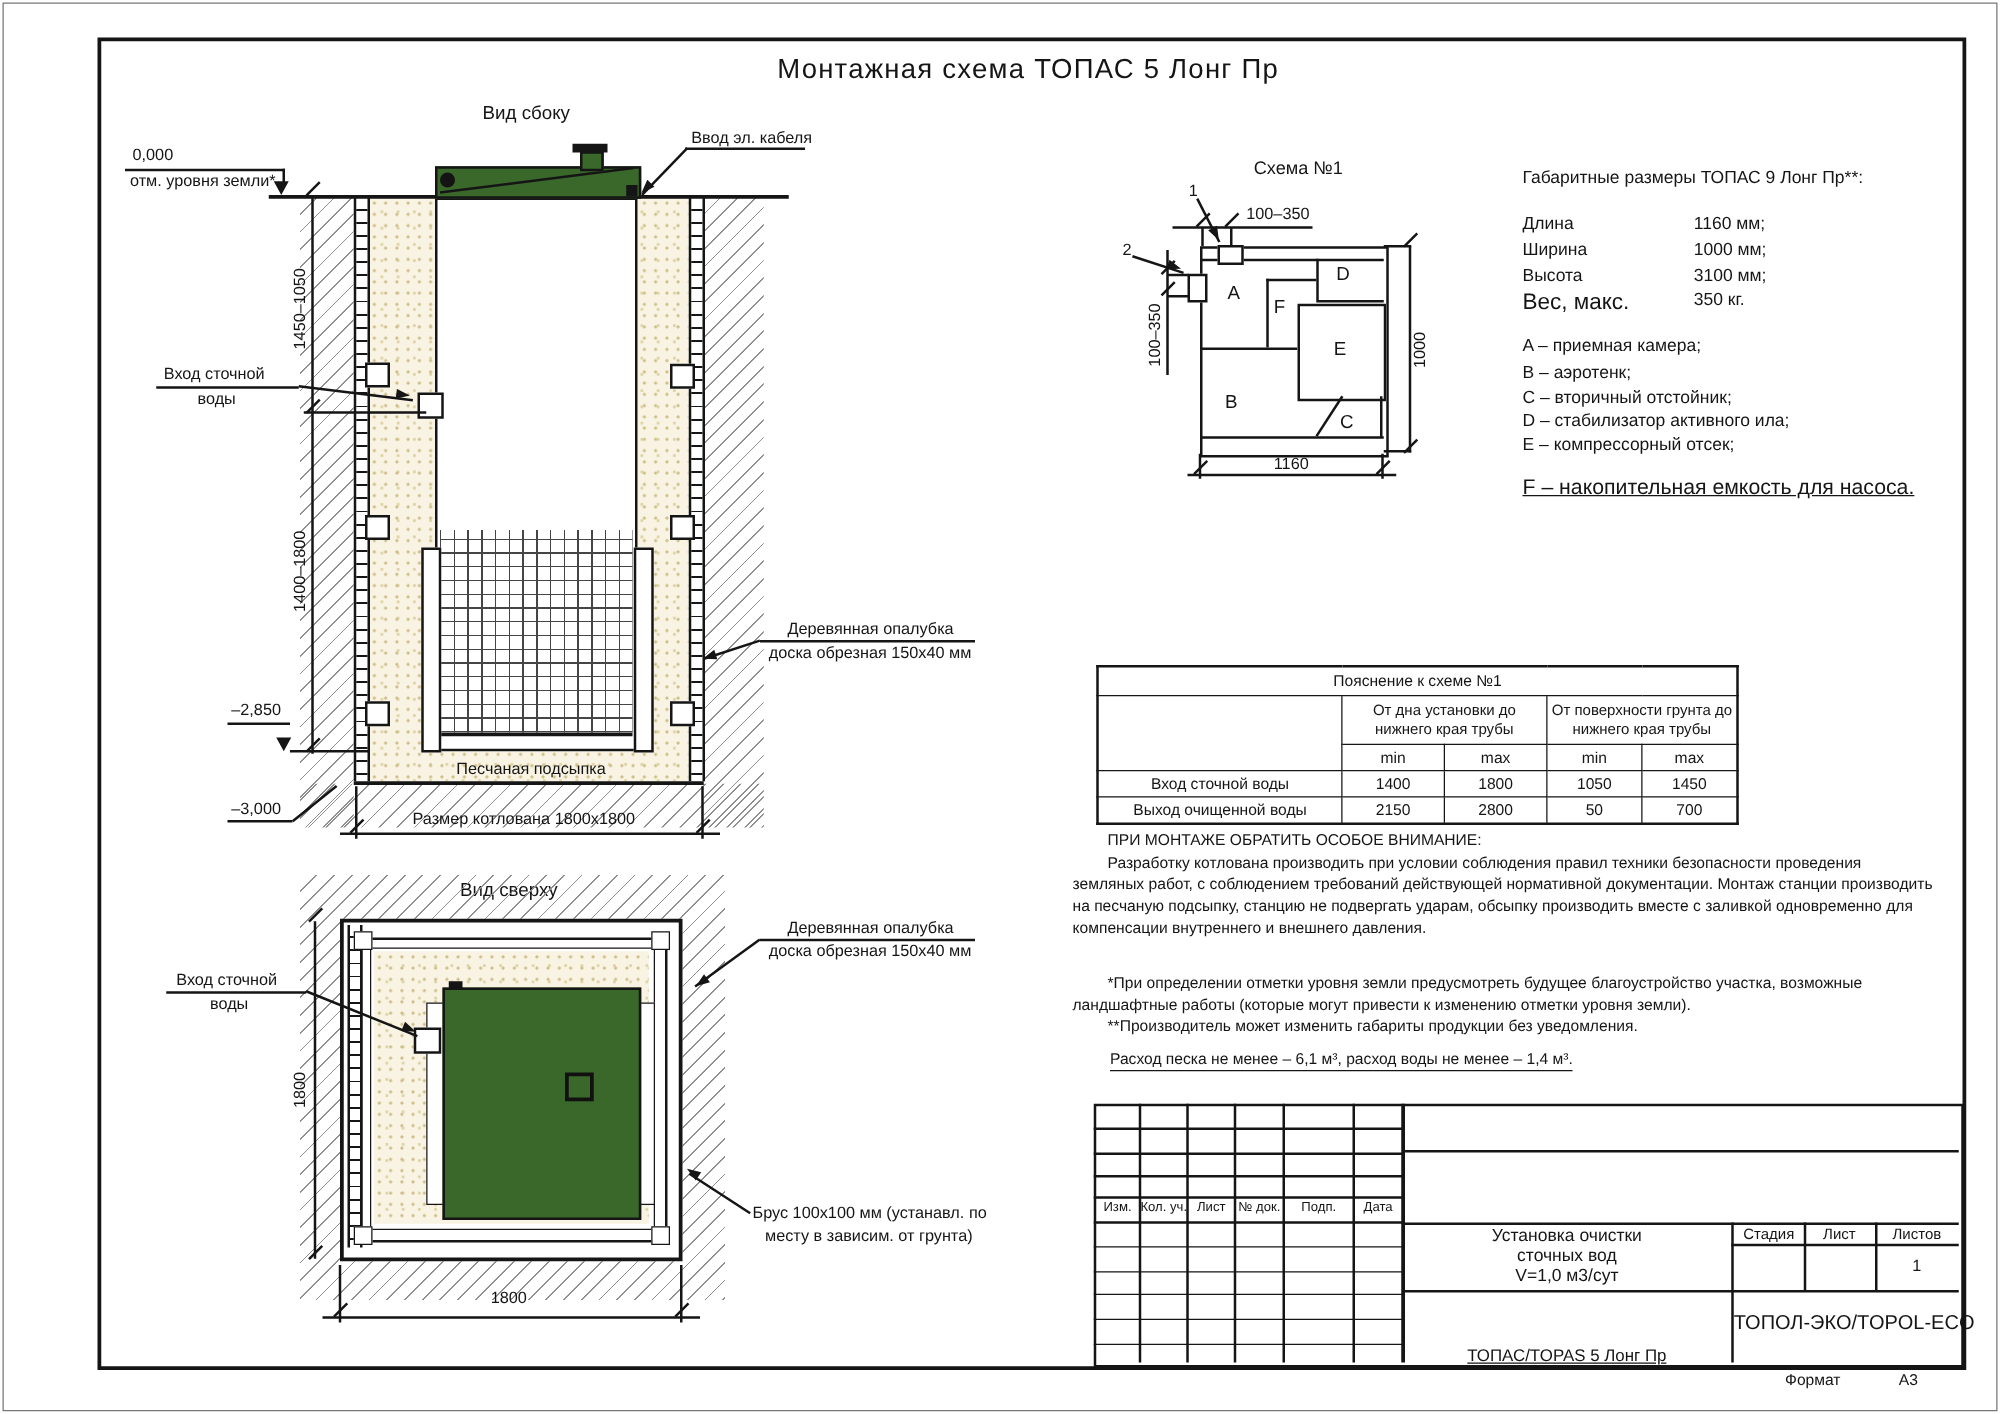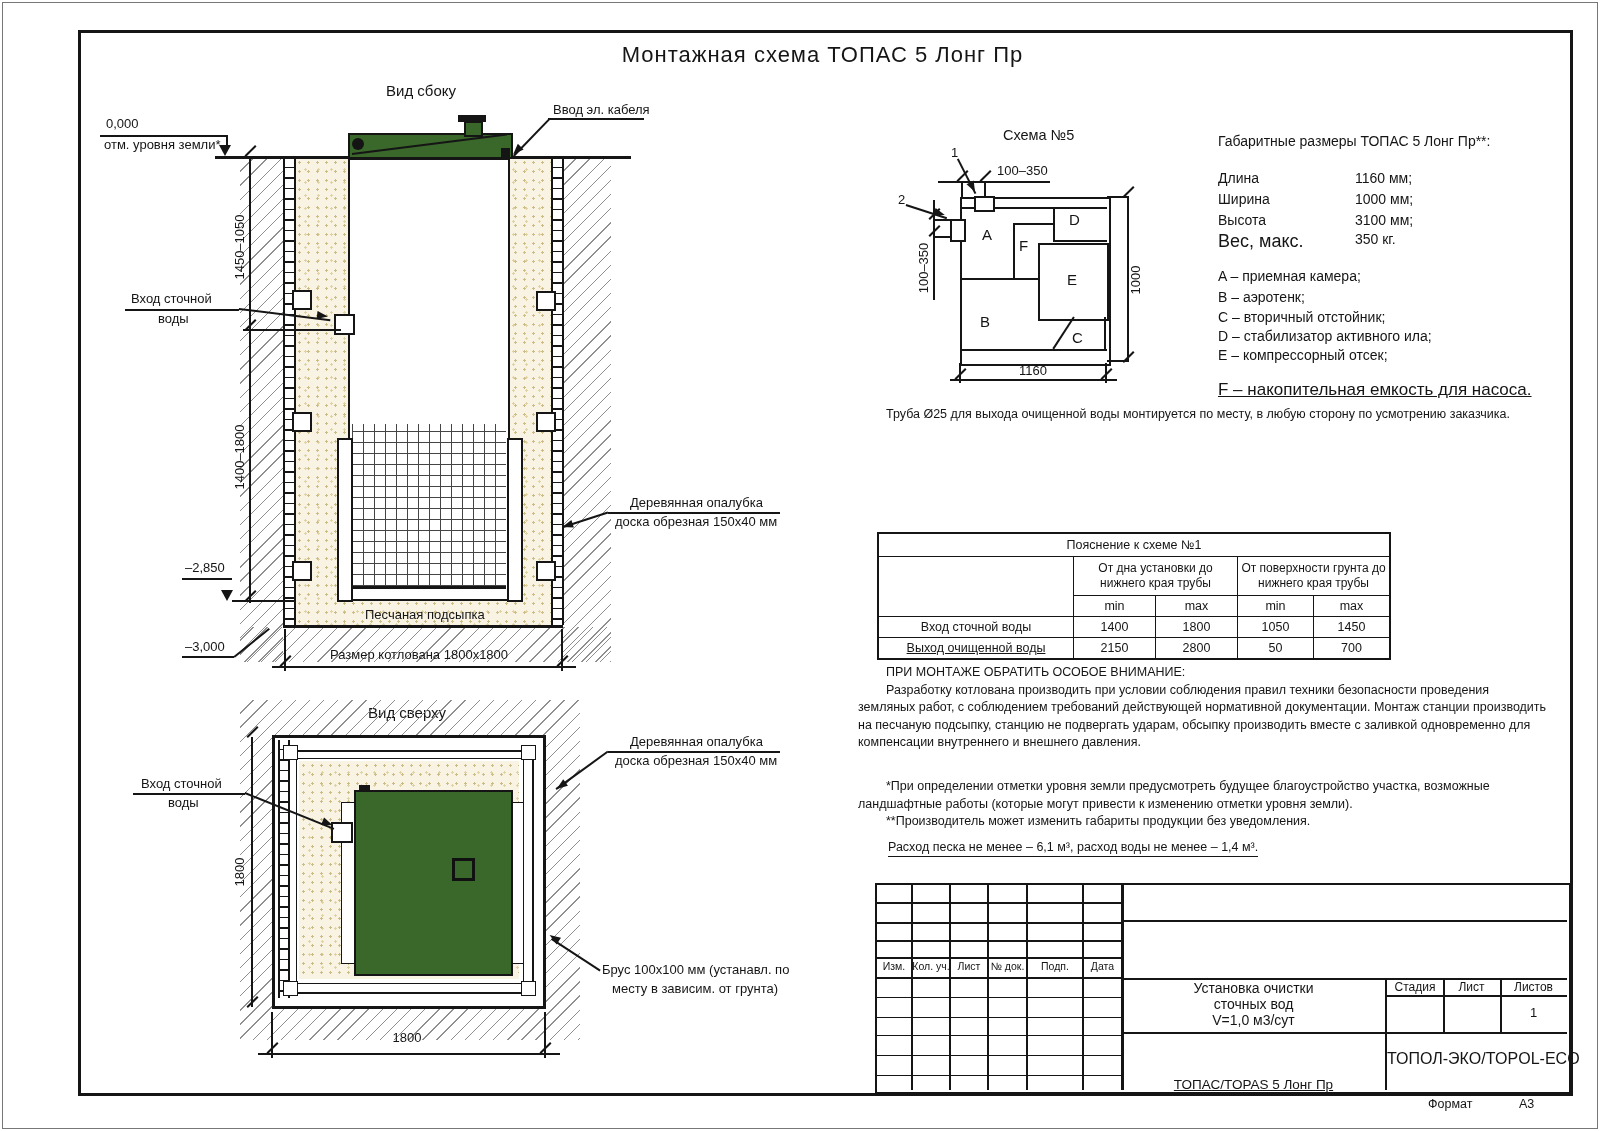"Схема №5" div.t { text: 5 -> 1 }
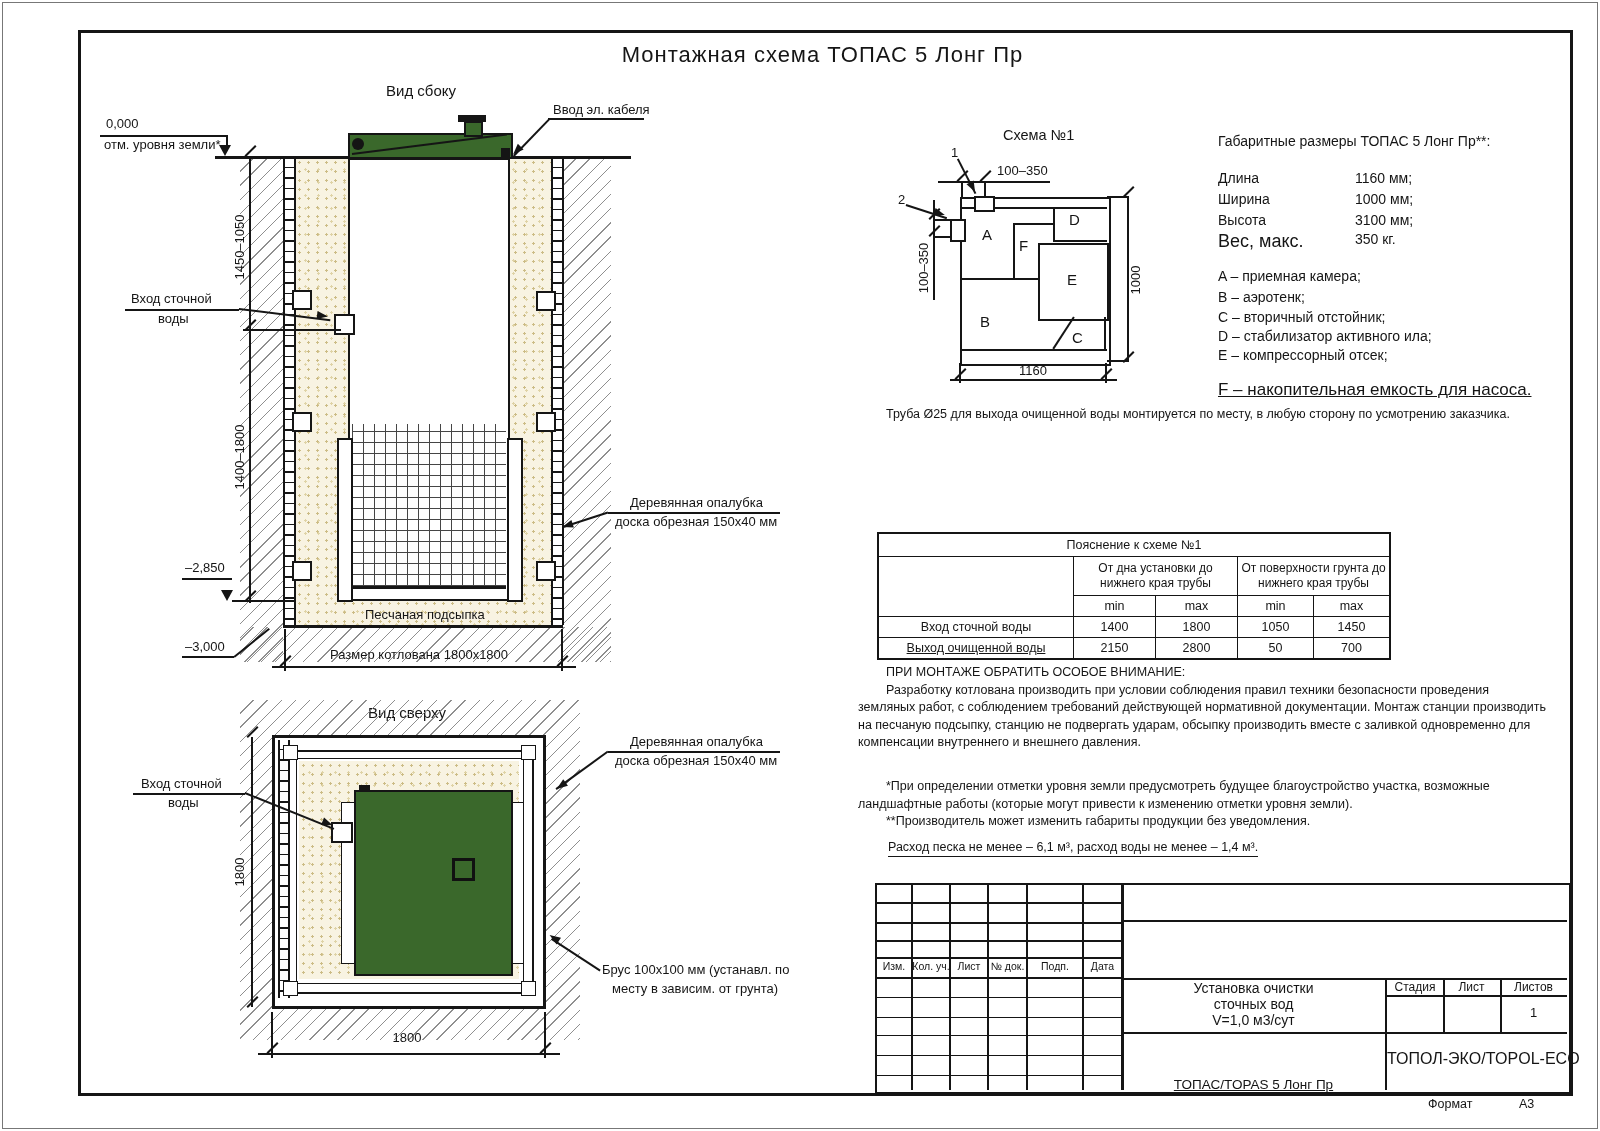"Габаритные размеры ТОПАС 5 Лонг" div.t { text: 5 -> 9 }
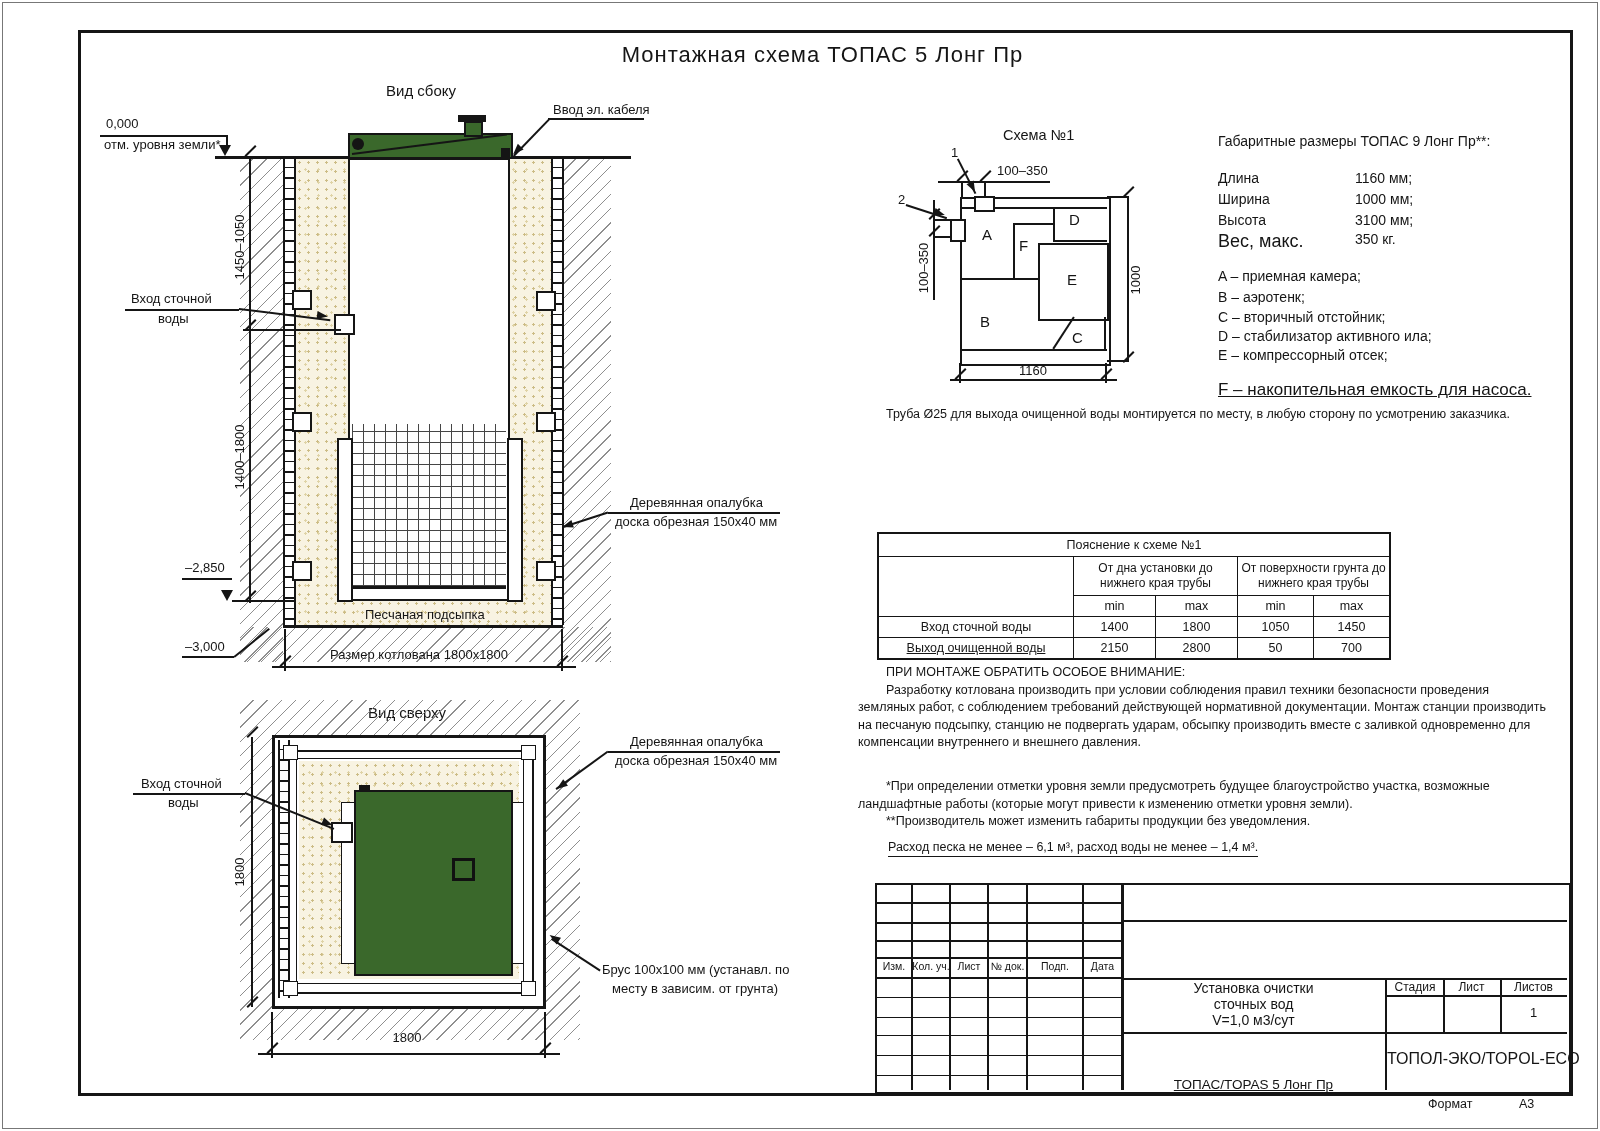"Труба Ø25 для выхода очищенной" p { html: <p>Труба Ø25 для выхода очищенной воды монтируется по месту, в любую сторону по усмотрению заказчика.</p> -> none }
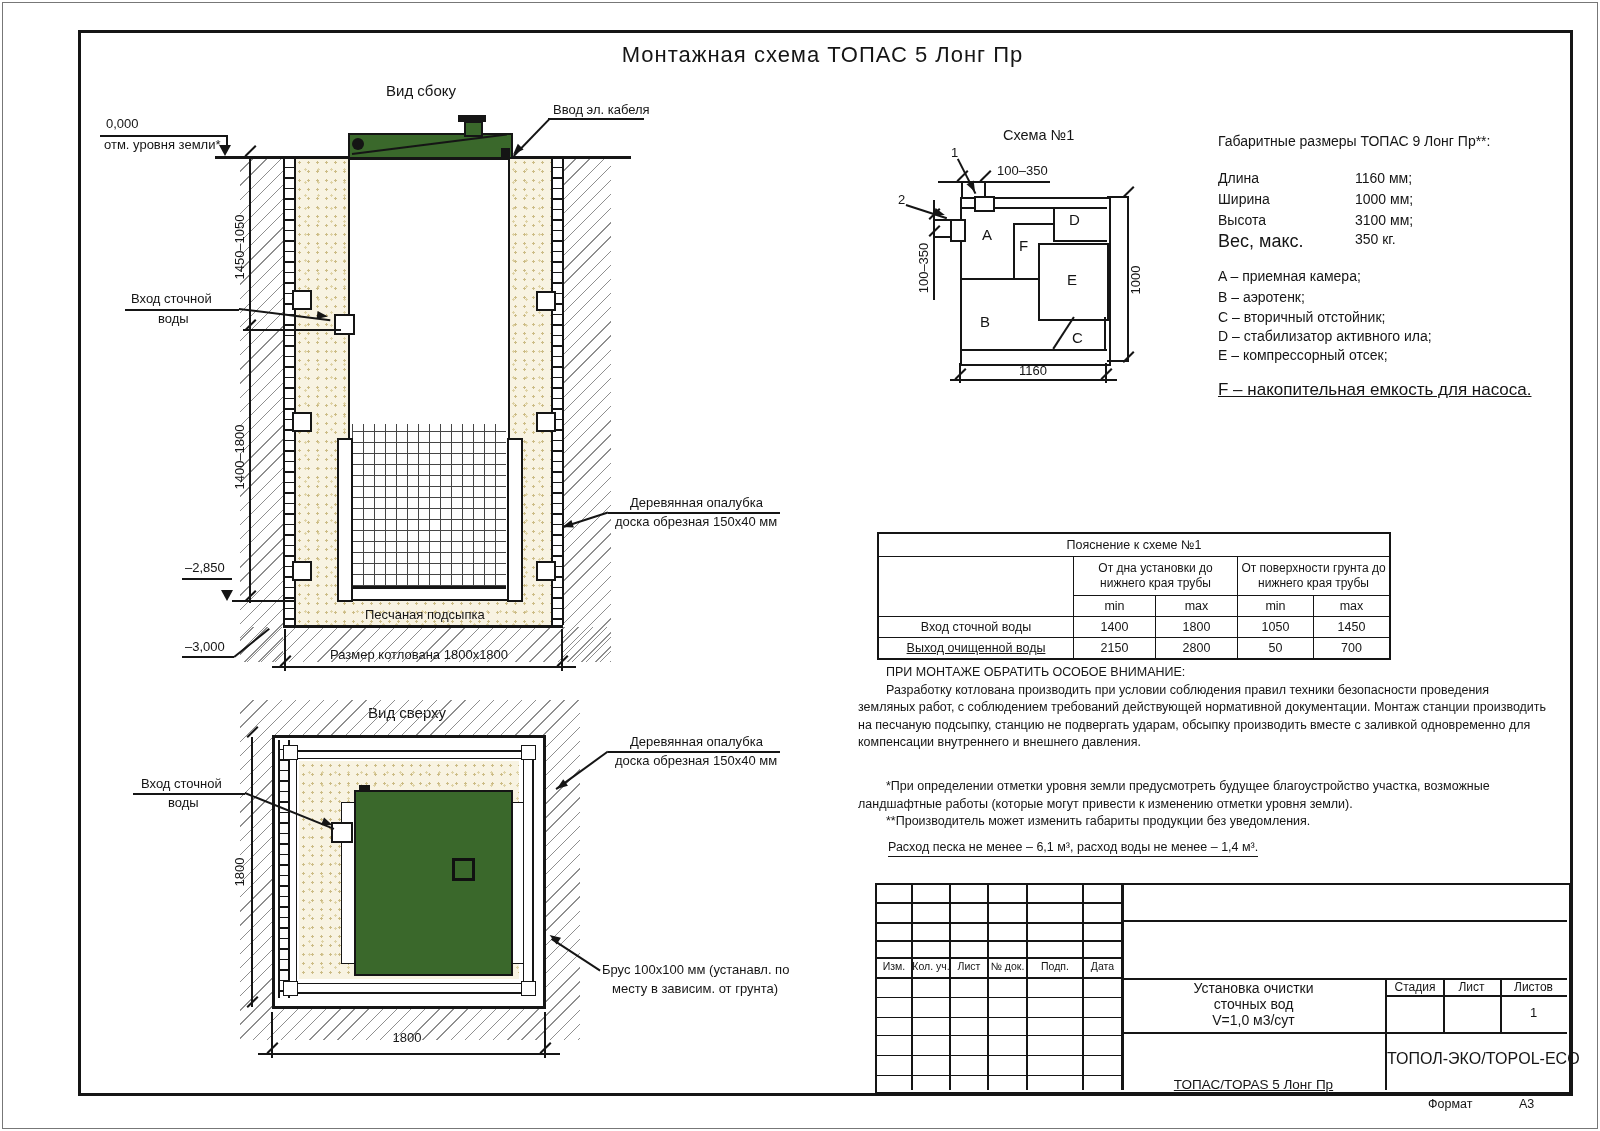"Выход очищенной воды" td { text-decoration: underline -> none }
